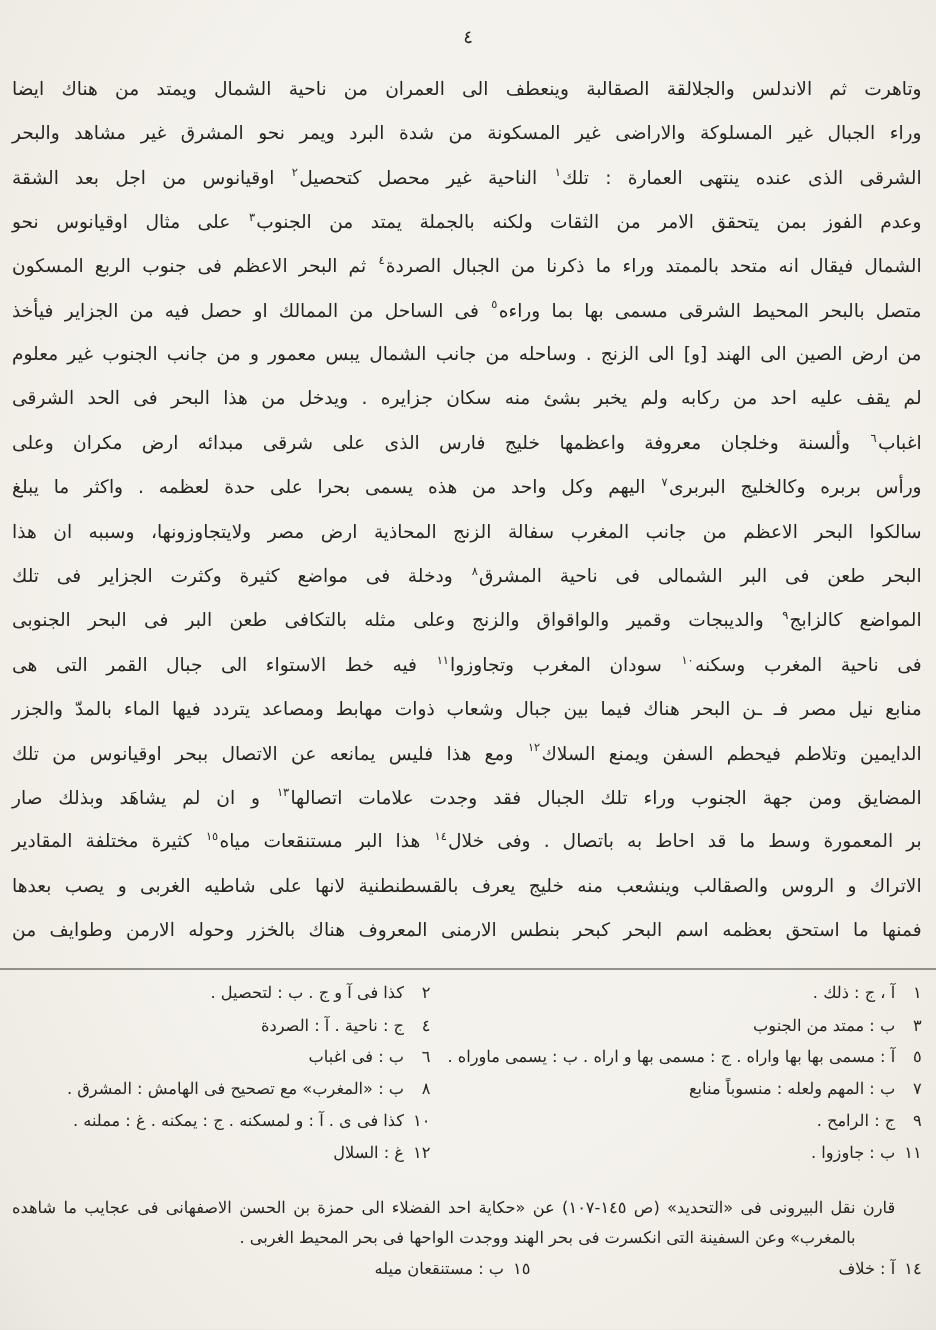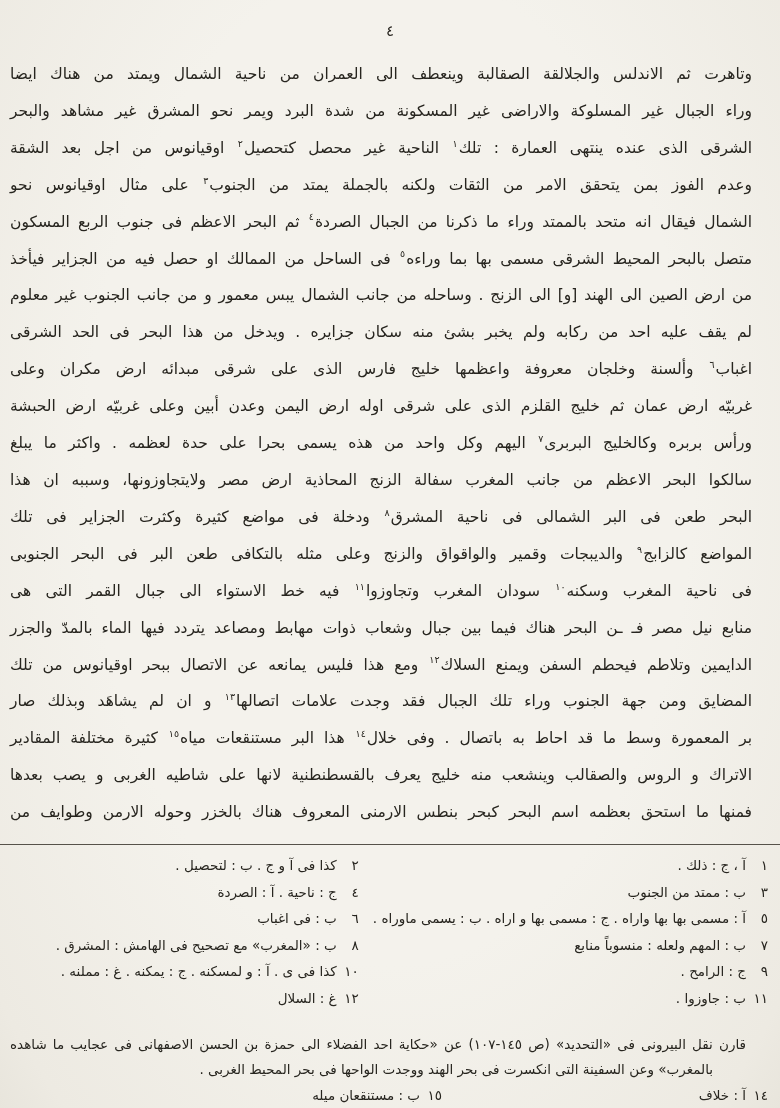"وتاهرت ثم الاندلس والجلالقة الصقالبة" .main { padding: 0 28px 0 10px -> 0 12px 0 10px }
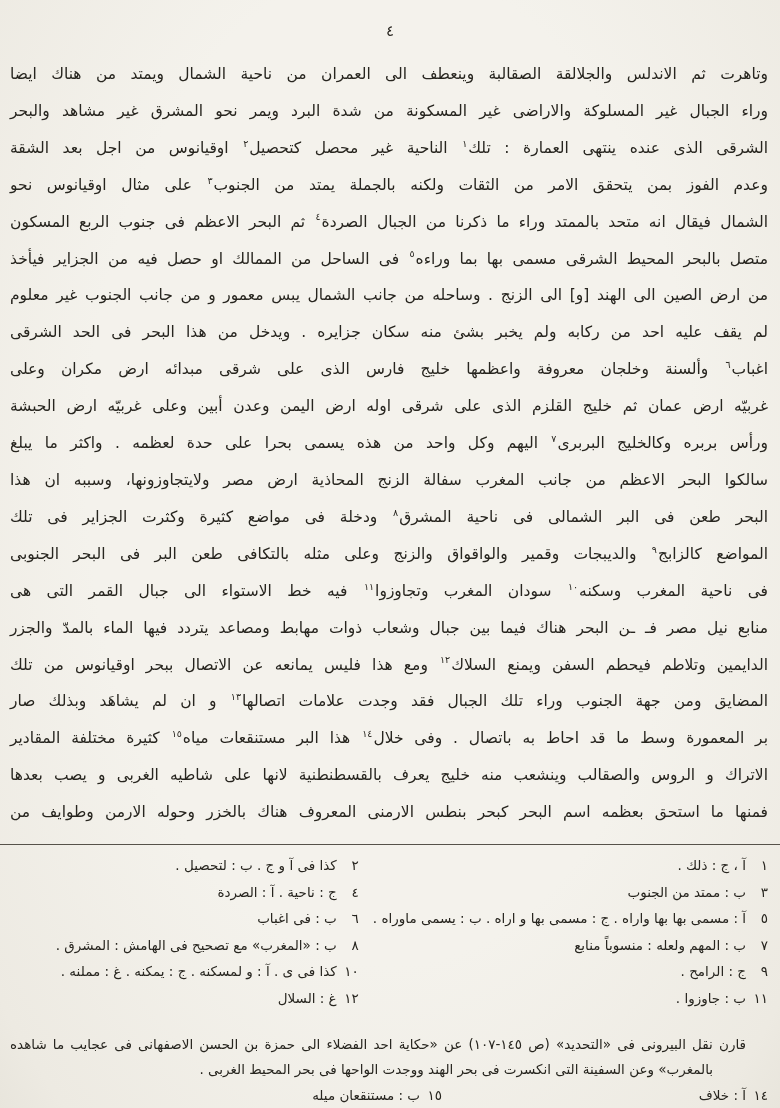"غربيّه ارض عمان ثم خليج" div.line { html: <div>غربيّه ارض عمان ثم خليج القلزم الذى على شرقى اوله ارض اليمن وعدن أبين وعلى غربيّه ارض الحبشة</div> -> none }
